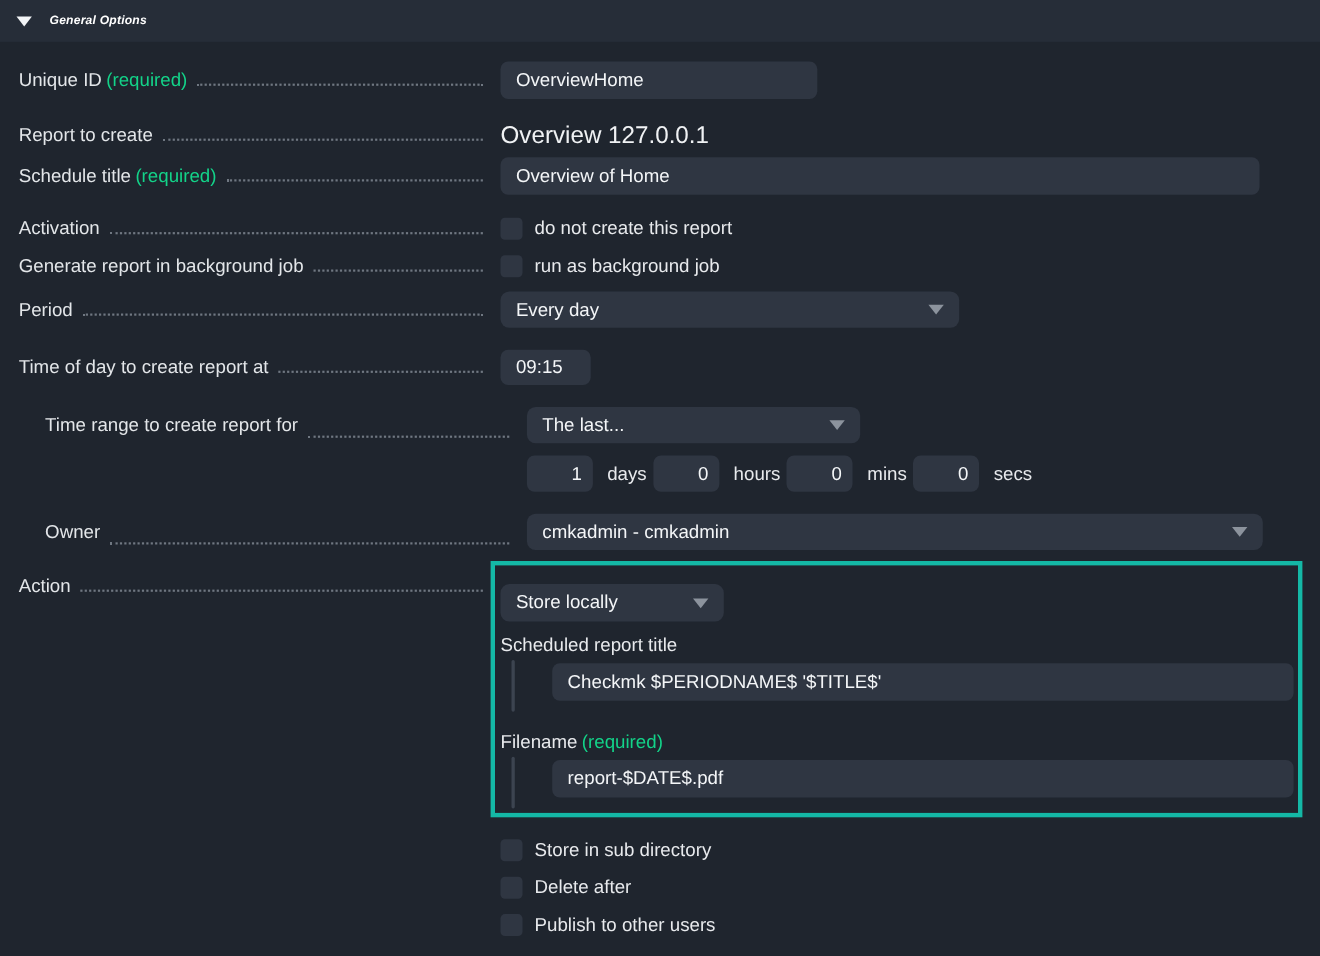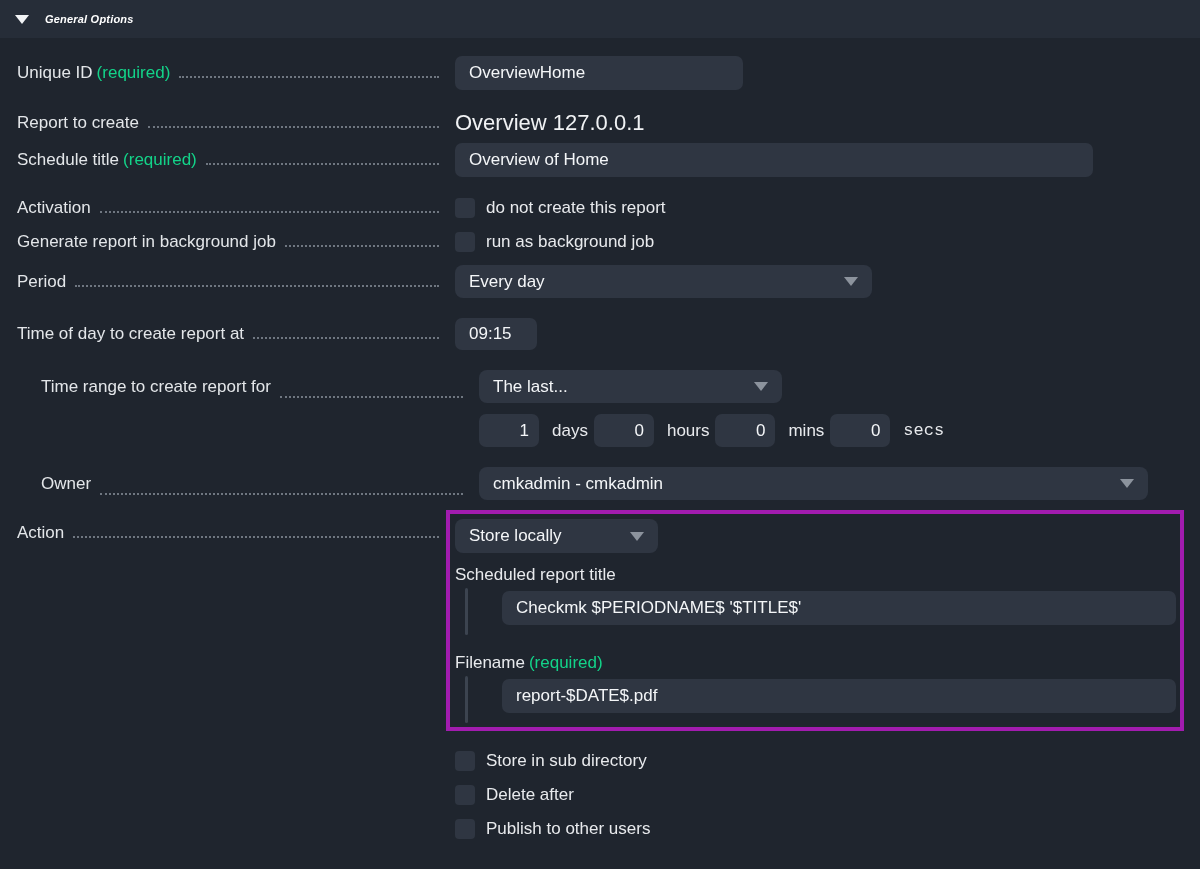"Overview of Home" input.input { width: 638px -> 690px }
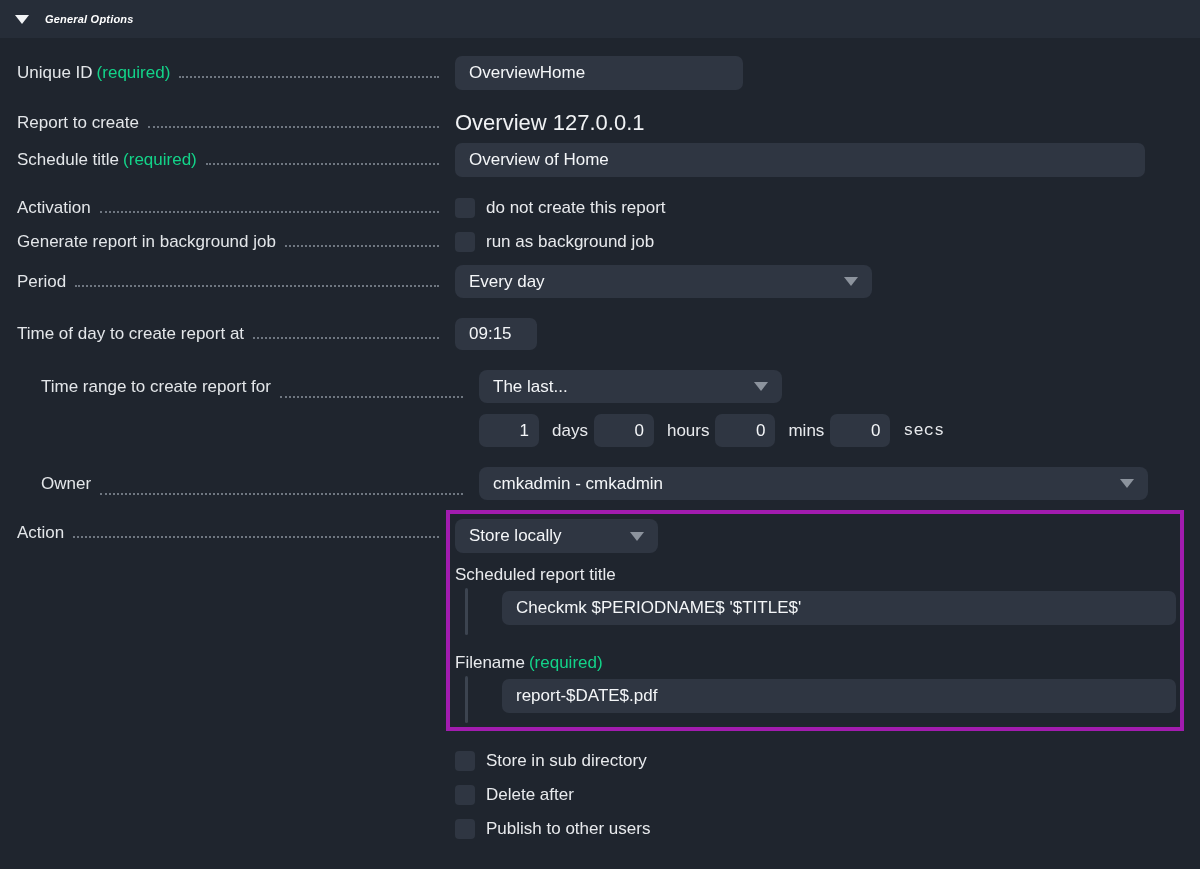"secs" .unit:last-child { font-family: Liberation Mono, monospace -> none }
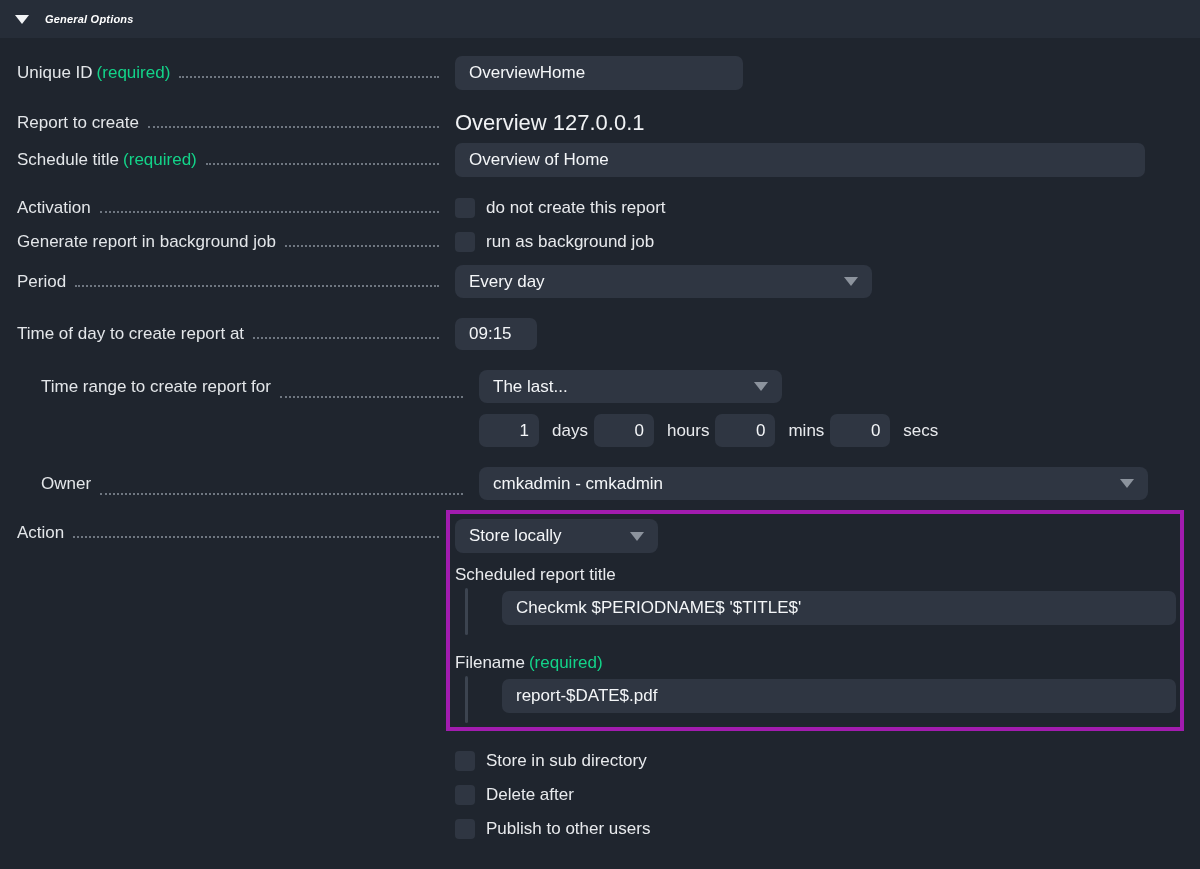"Store locally" .action-box { border: 4px solid #a21caf -> 4px solid #14b8a6; padding: 5px 4px 4px 5px -> 17px 4px 4px 5px }
